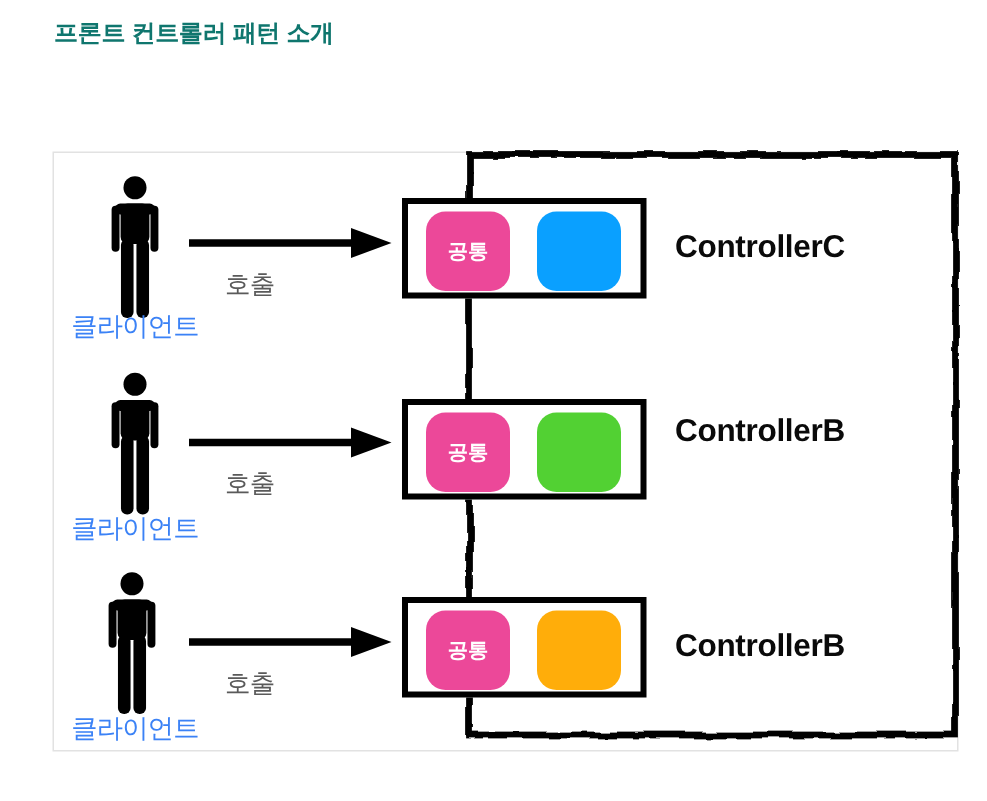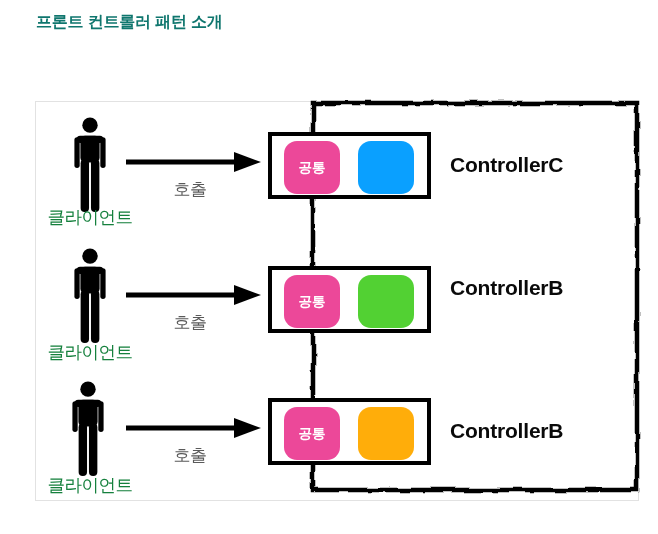"호출" .call-label { text-align: center -> none }
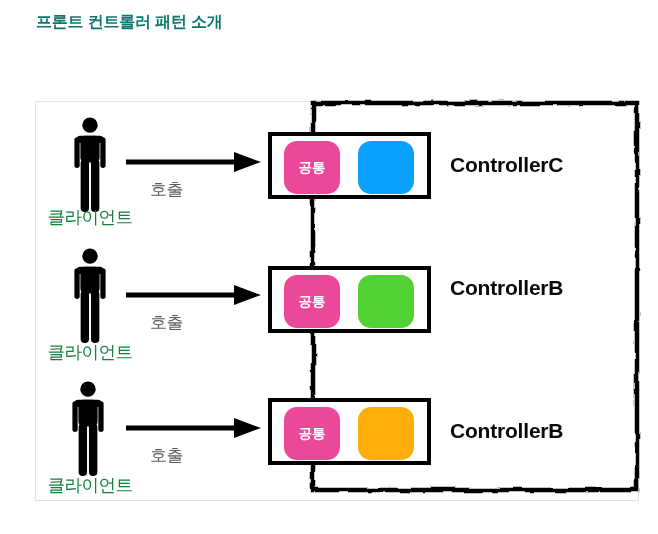"클라이언트" .client-label { color: #15803d -> #3b82f6 }
